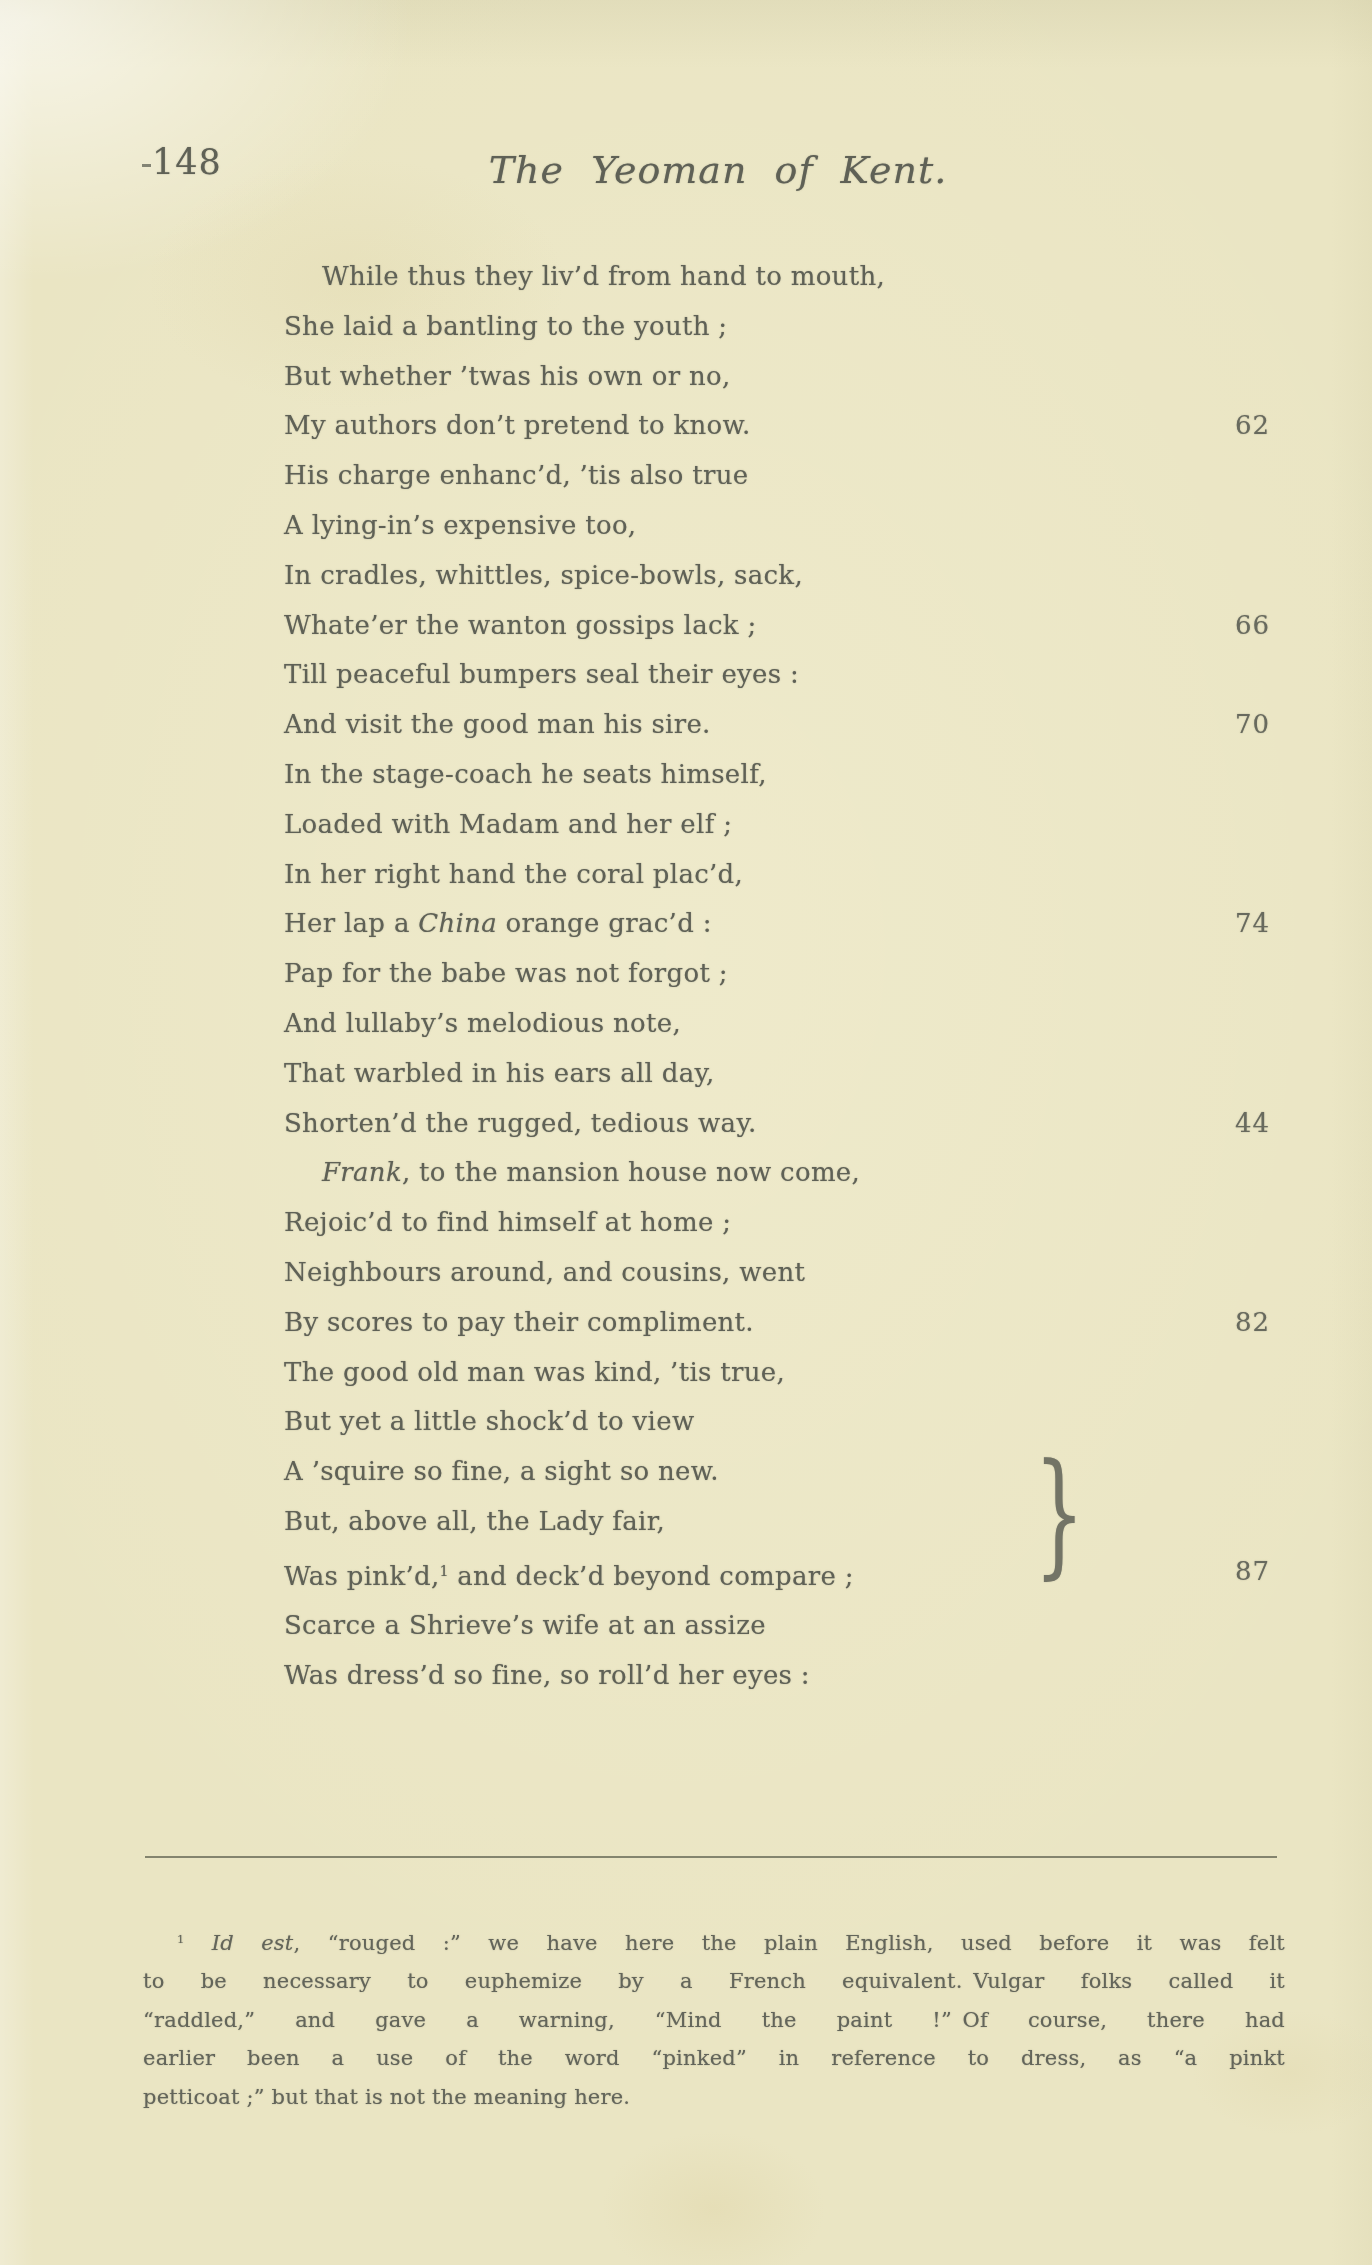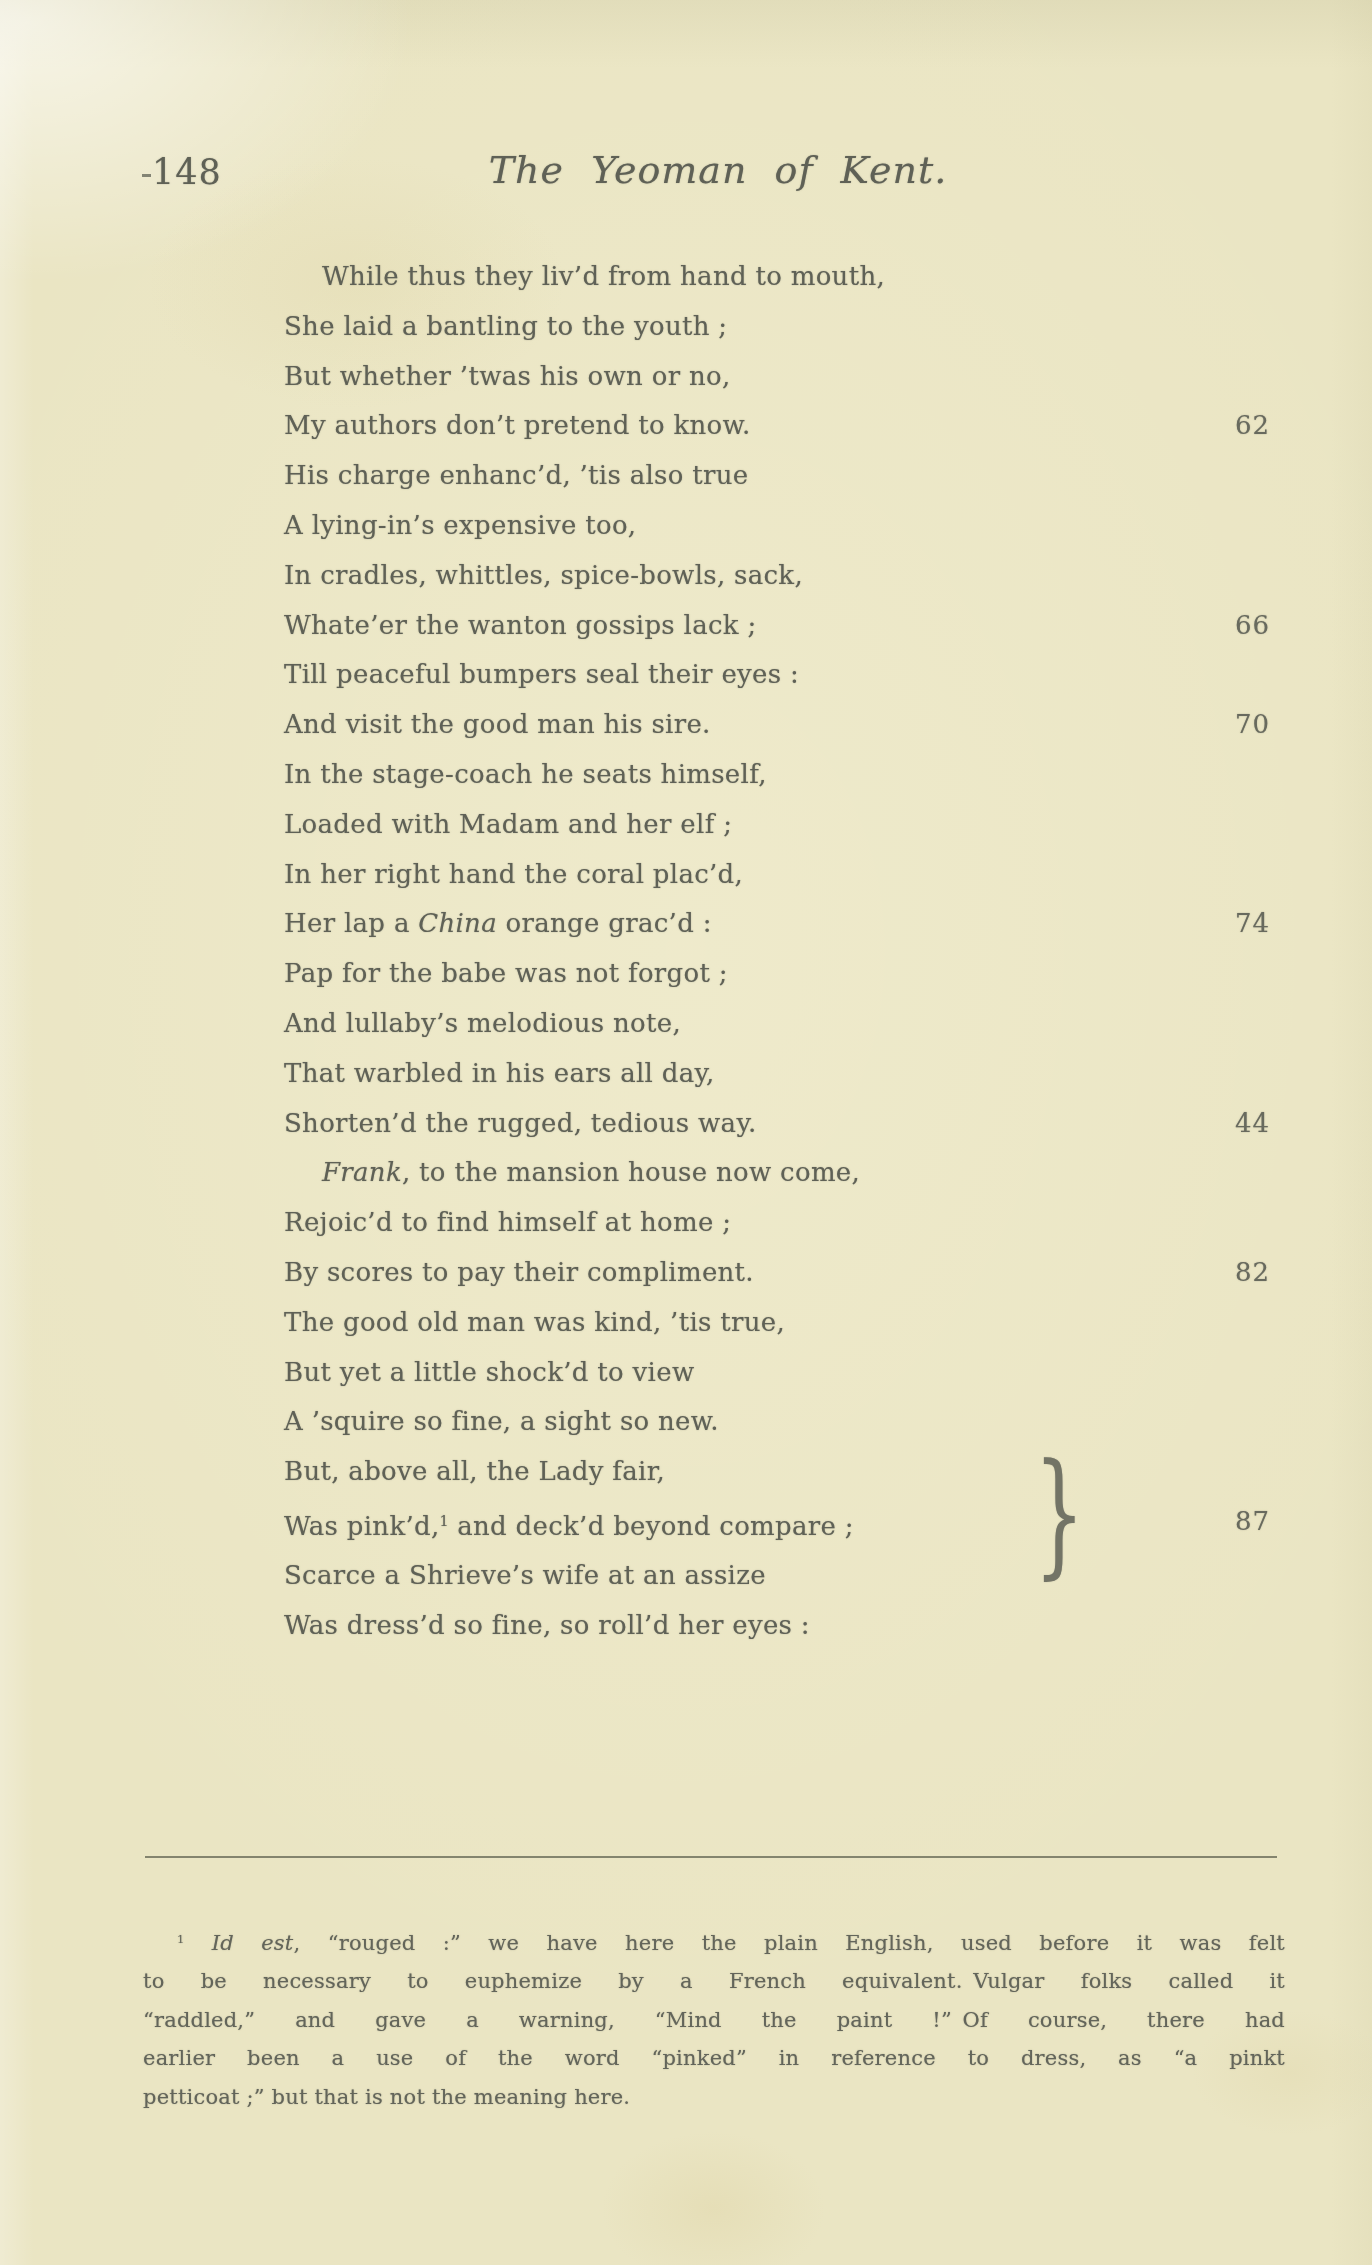"148" .pgnum { top: 152px -> 142px }
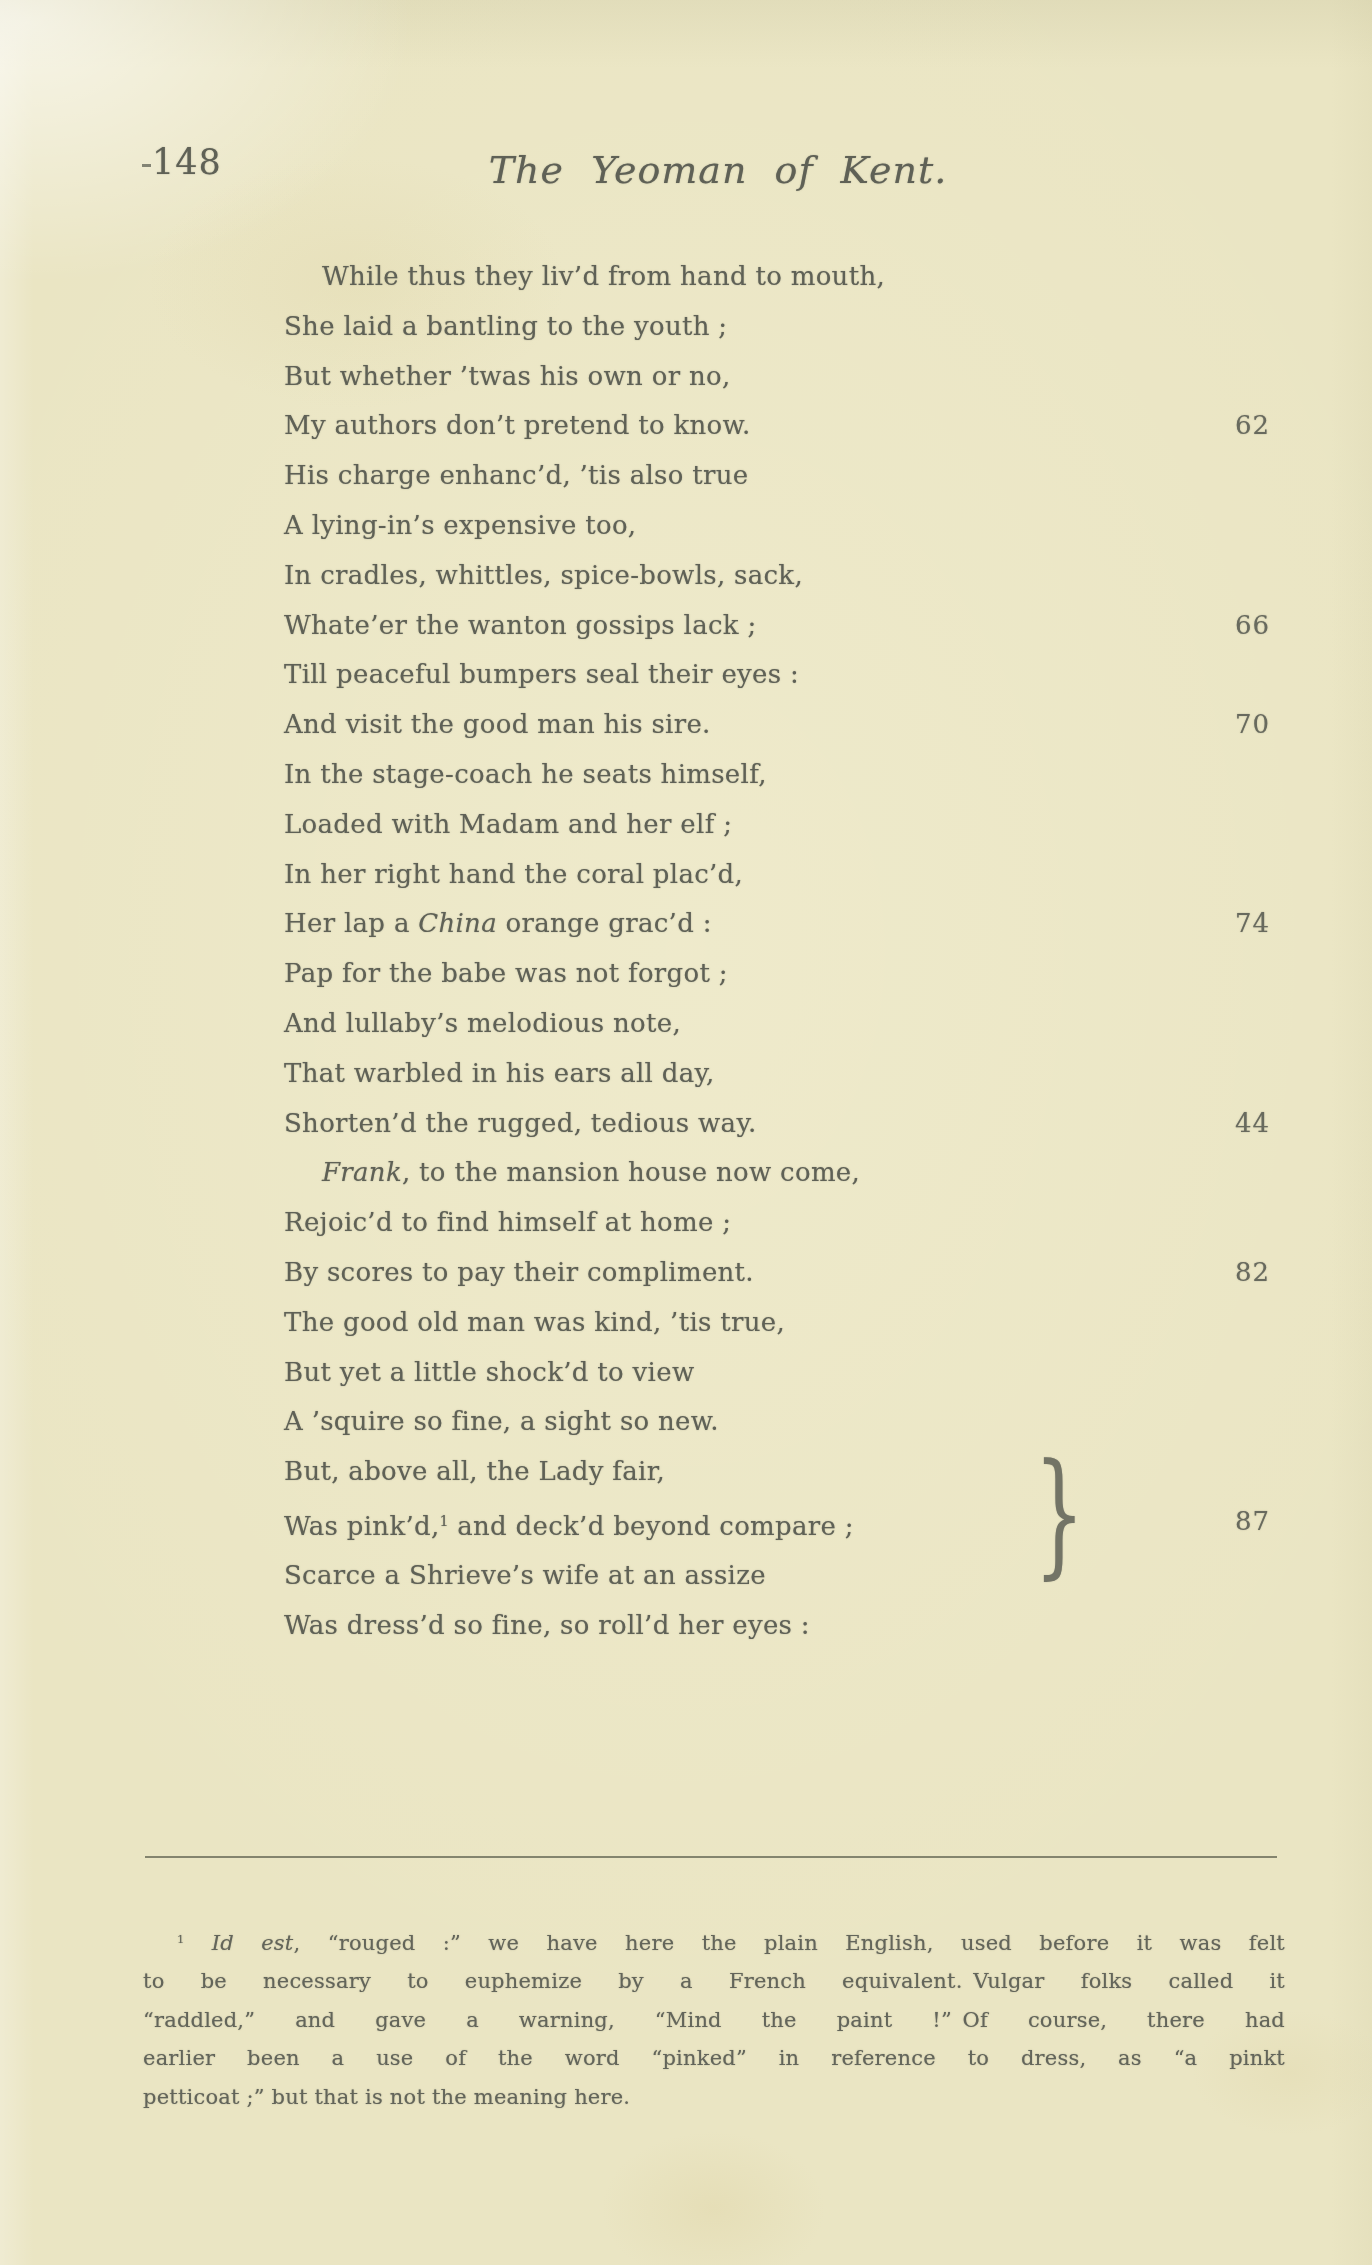"Neighbours around, and cousins, went" div.pline { html: none -> <div><span>Neighbours around, and cousins, went</span></div> }
